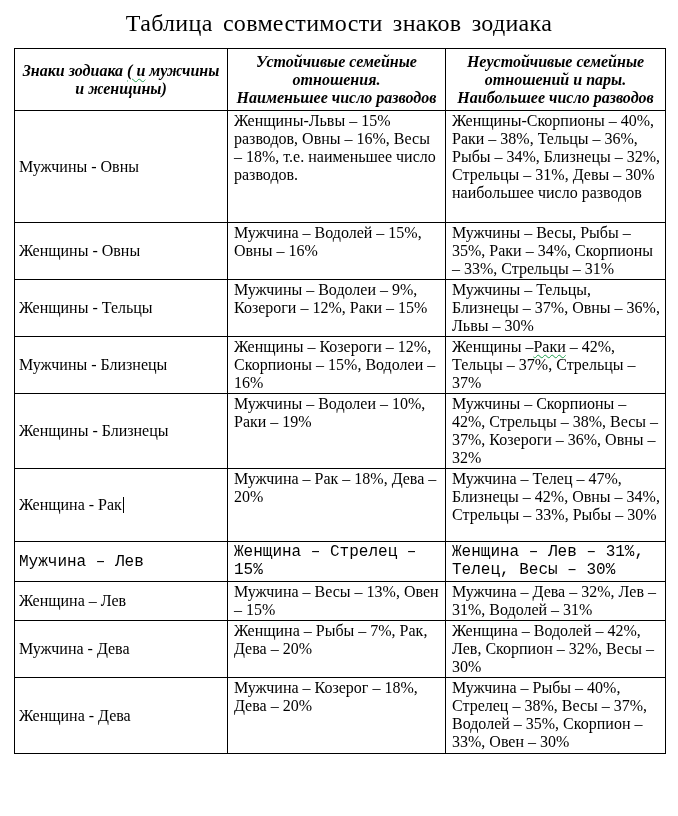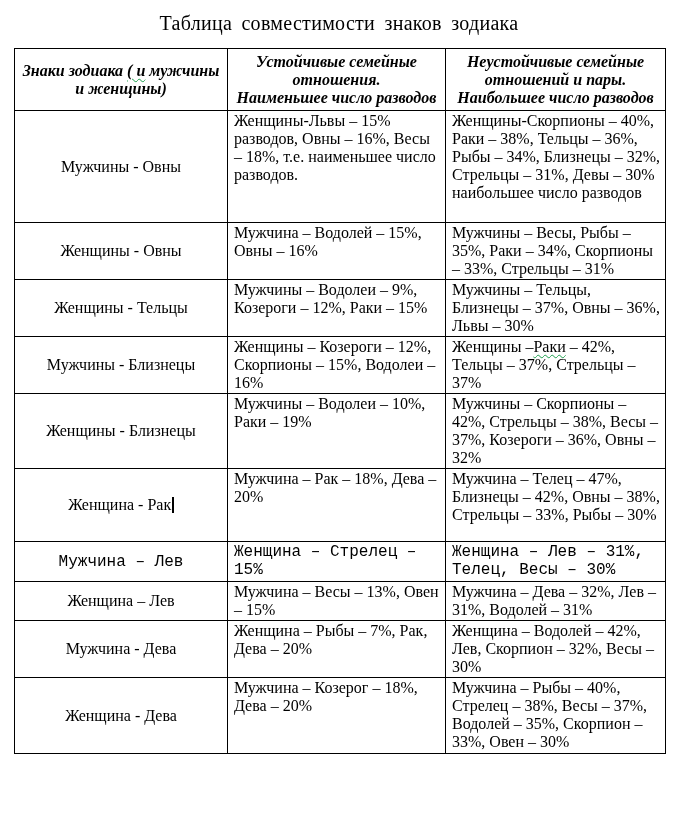"Таблица совместимости знаков зодиака" .doc-title { font-size: 20px -> 24px }
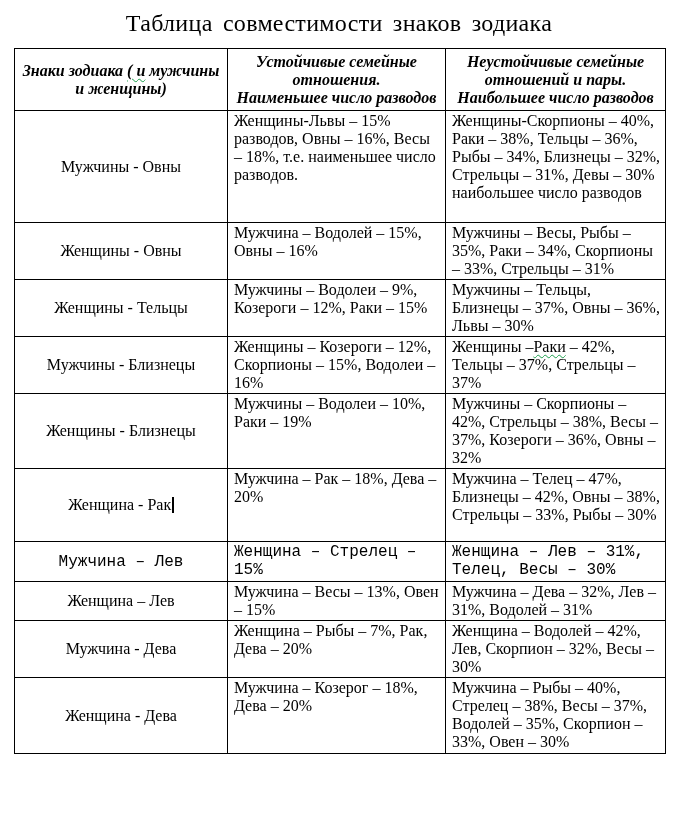"Мужчины - Овны" td.c1 { text-align: center -> none }
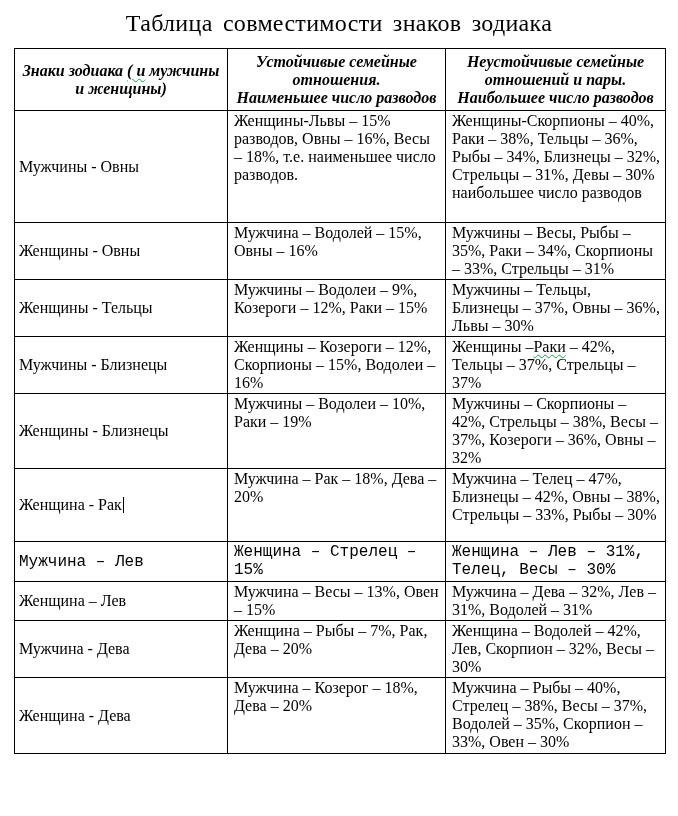"Мужчина – Телец – 47%," td.c23 { text: 38% -> 34% }
